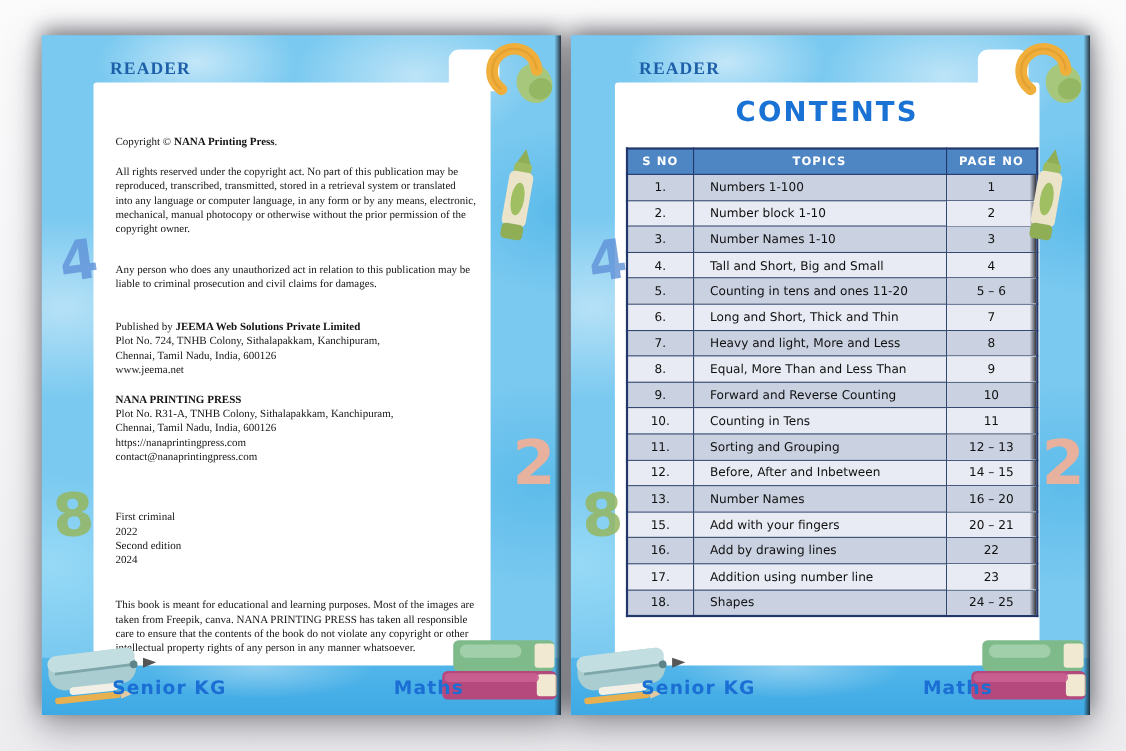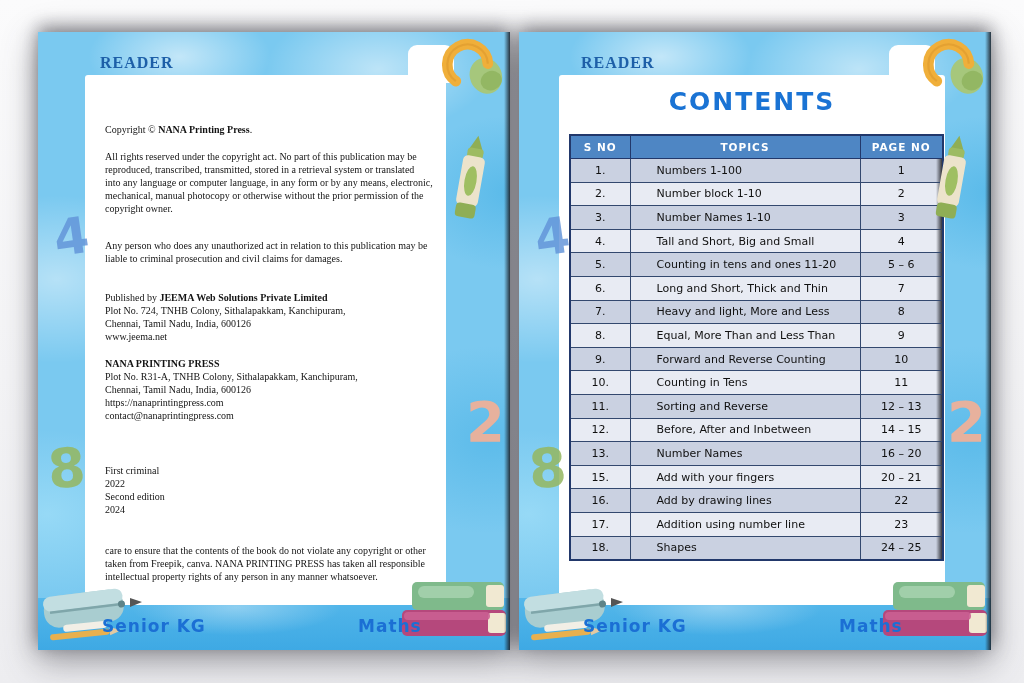"Numbers 1-100" .contents-table td.topic { padding-left: 26px -> 15px }
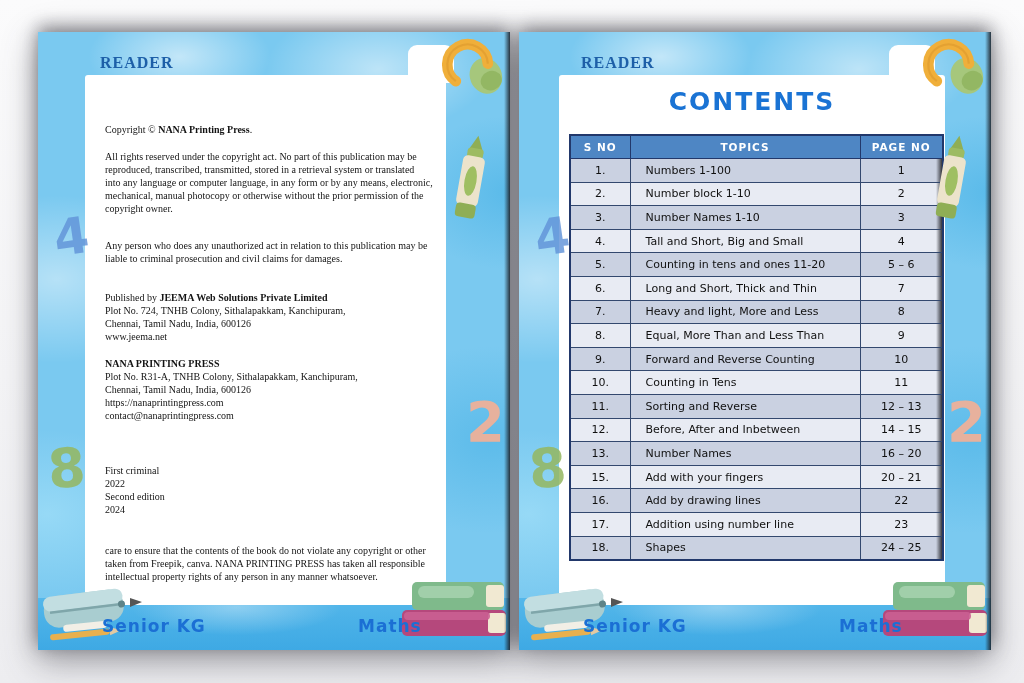"Sorting and Reverse" td.topic { text: Reverse -> Grouping }
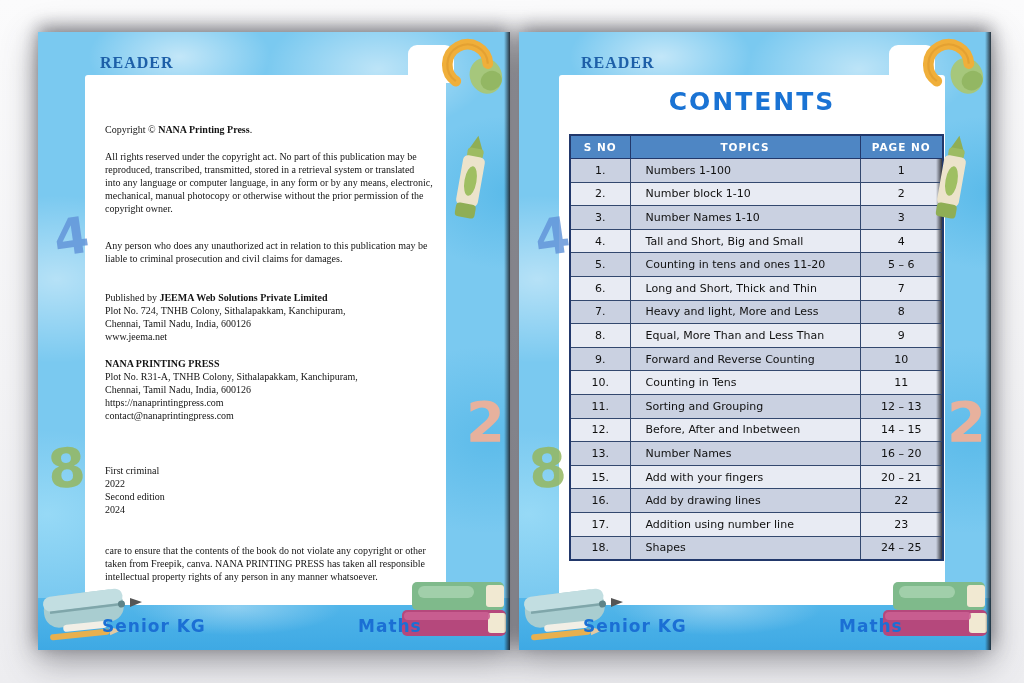"This book is meant for" div { html: none -> <div>This book is meant for educational and learning purposes. Most of the images are</div> }
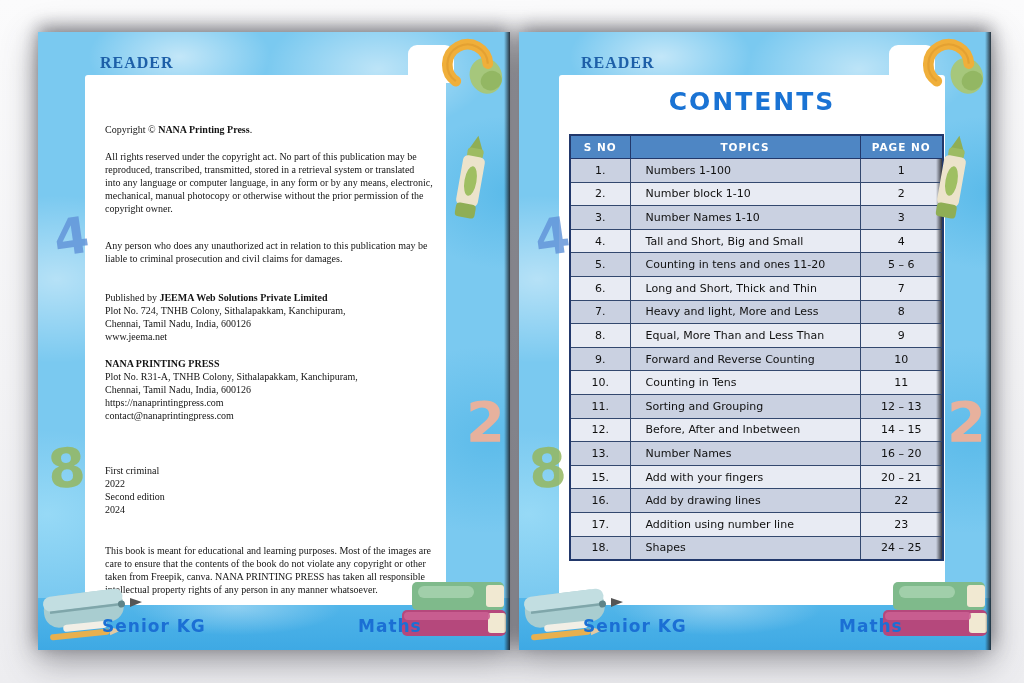"care to ensure that the" div { order: before "taken from Freepik, canva. NANA" -> after "taken from Freepik, canva. NANA" }
